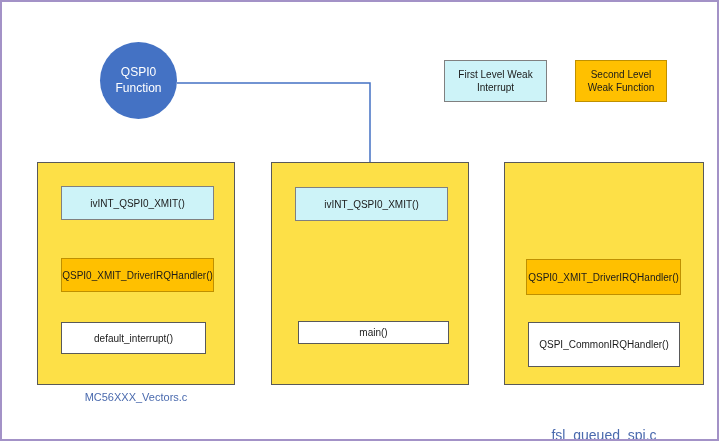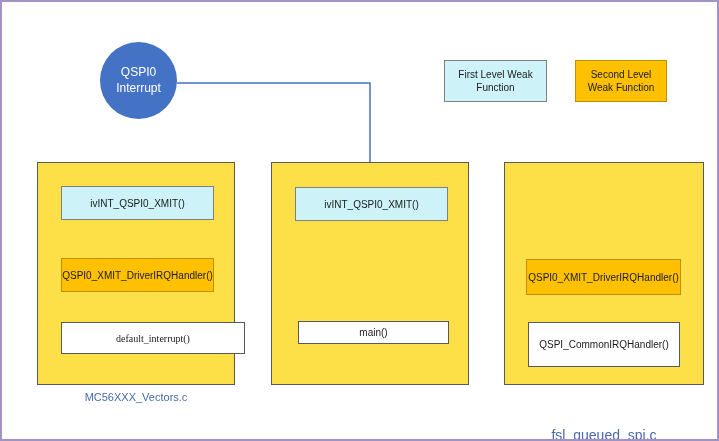"QSPI0 Interrupt" span { text: Interrupt -> Function }
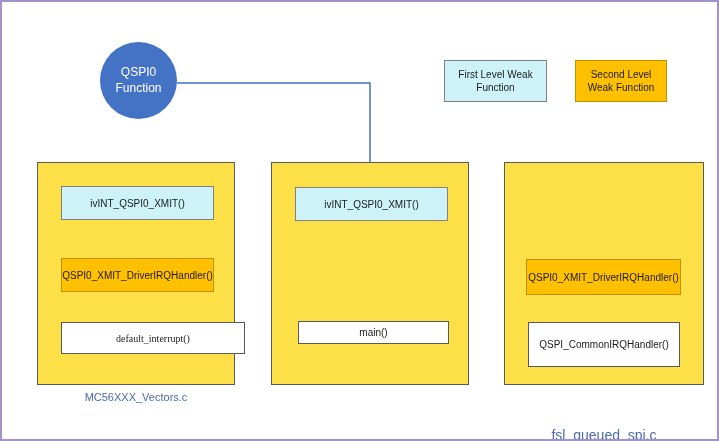"First Level Weak Function" span { text: Function -> Interrupt }
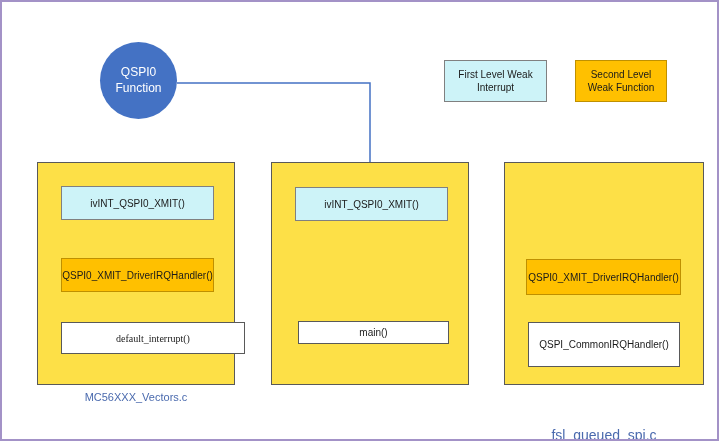"default_interrupt()" .col-left .row3 { font-family: Liberation Serif, serif -> none; width: 184px -> 145px }
